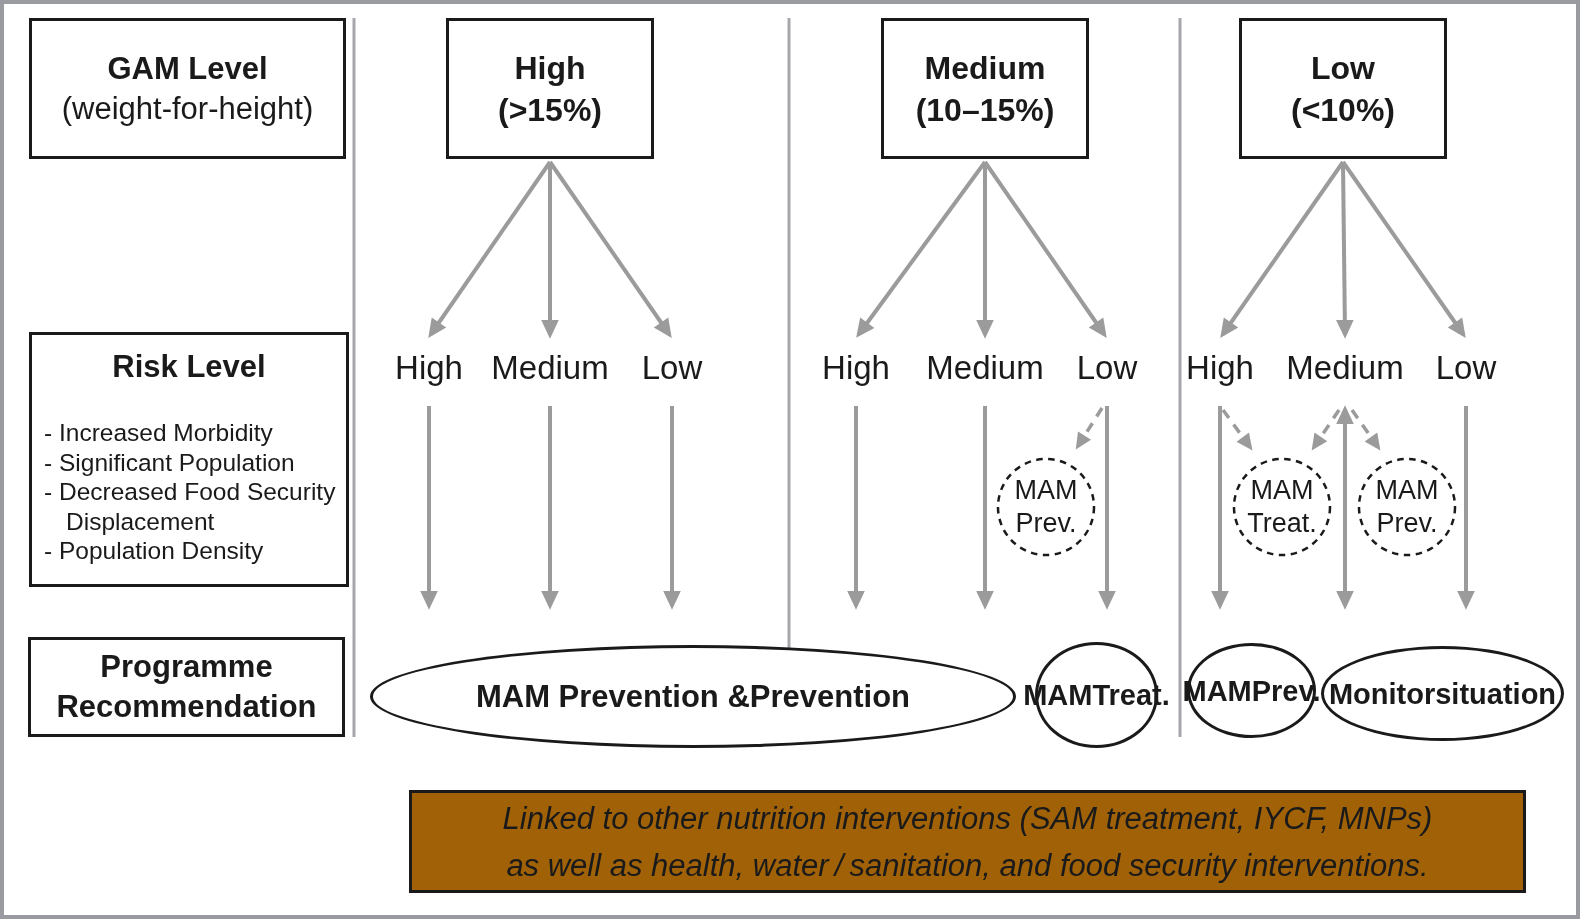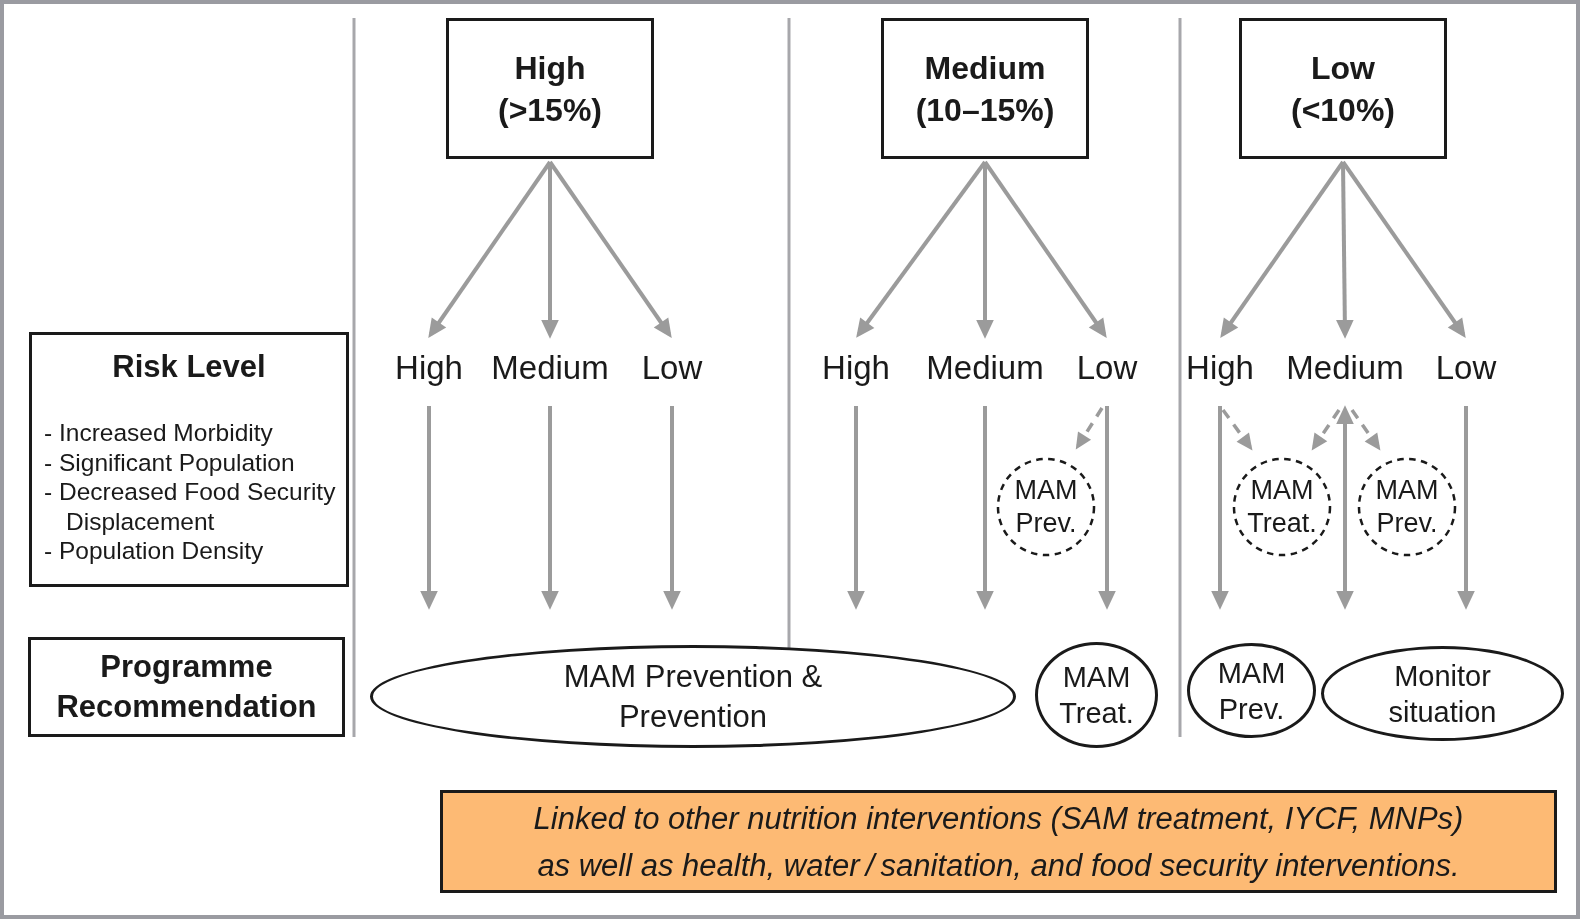"GAM Level" div.box { html: none -> <div> <div>GAM Level</div> <div>(weight-for-height)</div> </div> }
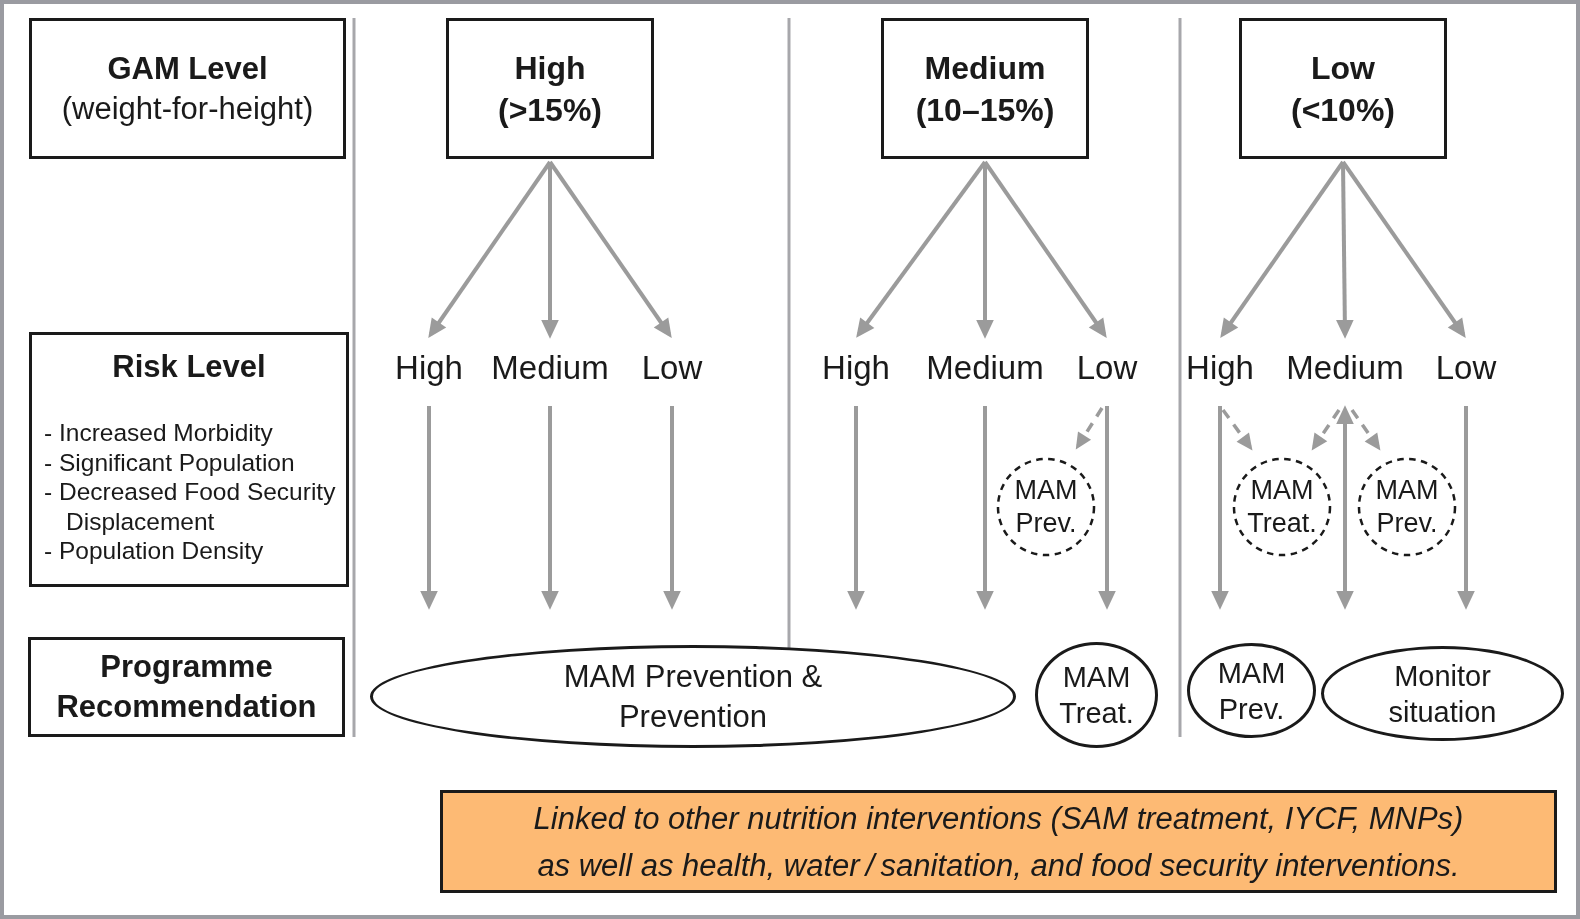"MAM Prevention &" .ellipse { flex-direction: column -> row; font-weight: normal -> bold }
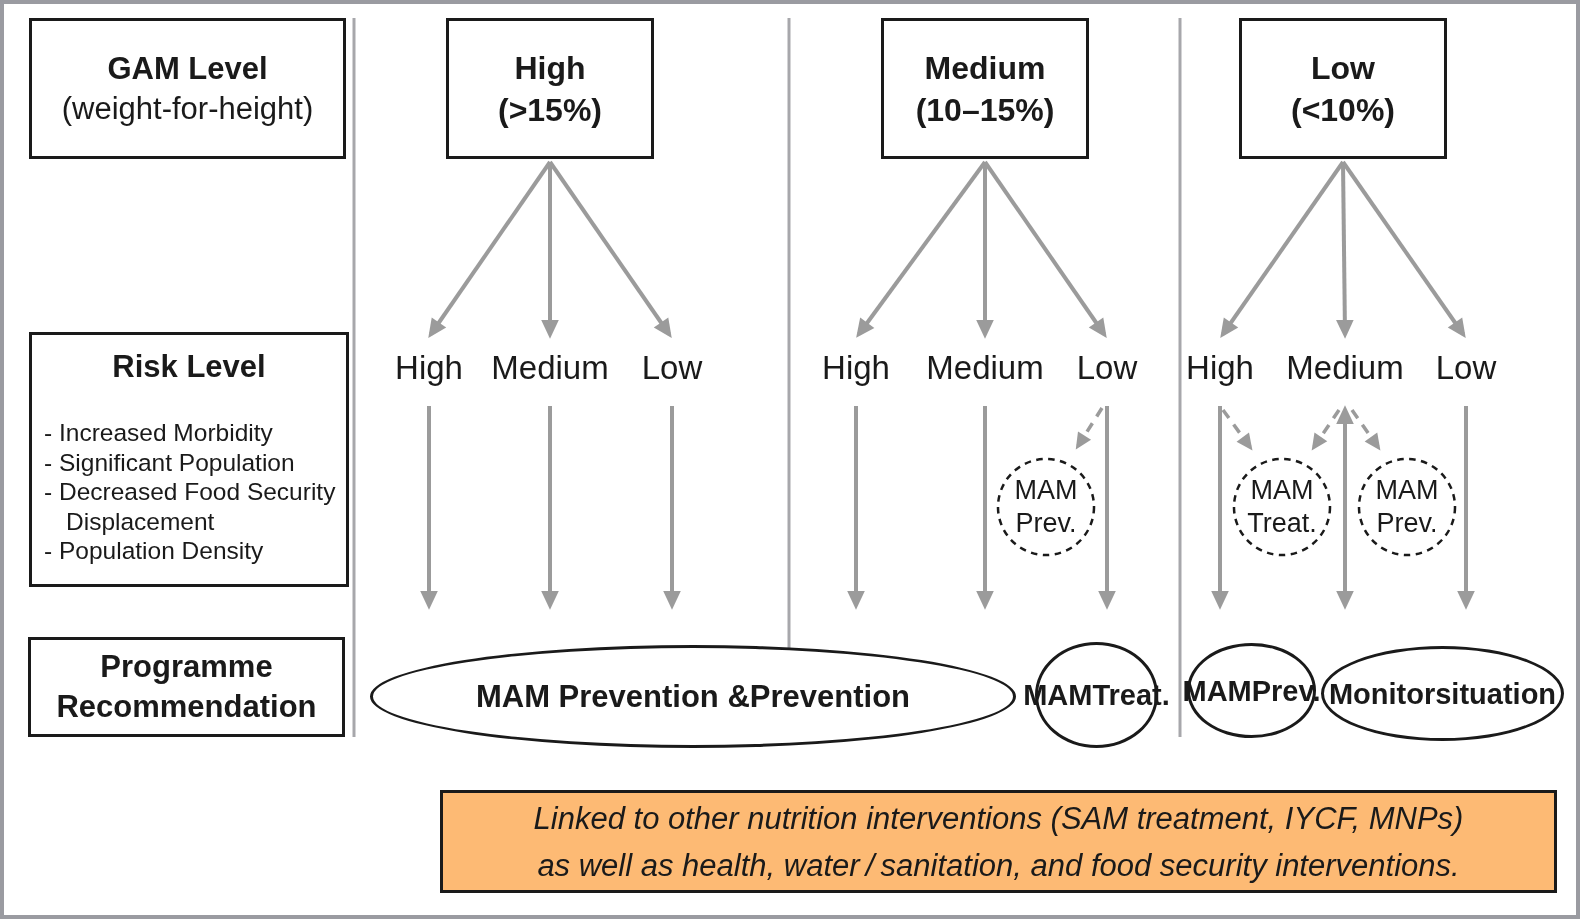"Linked to other nutrition interventions" .footnote { background: #fdba74 -> #a16207; margin-left: 31px -> none }
